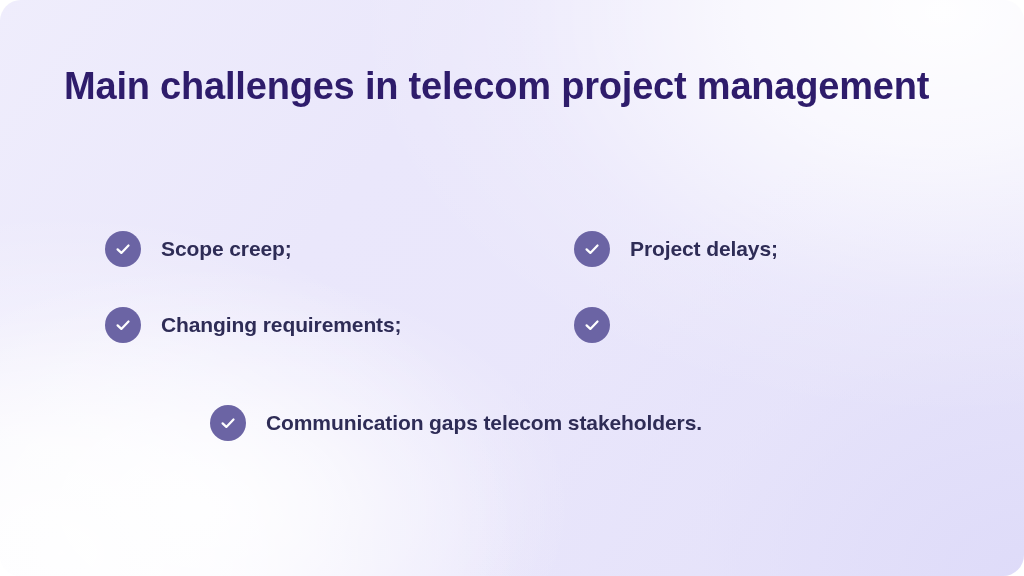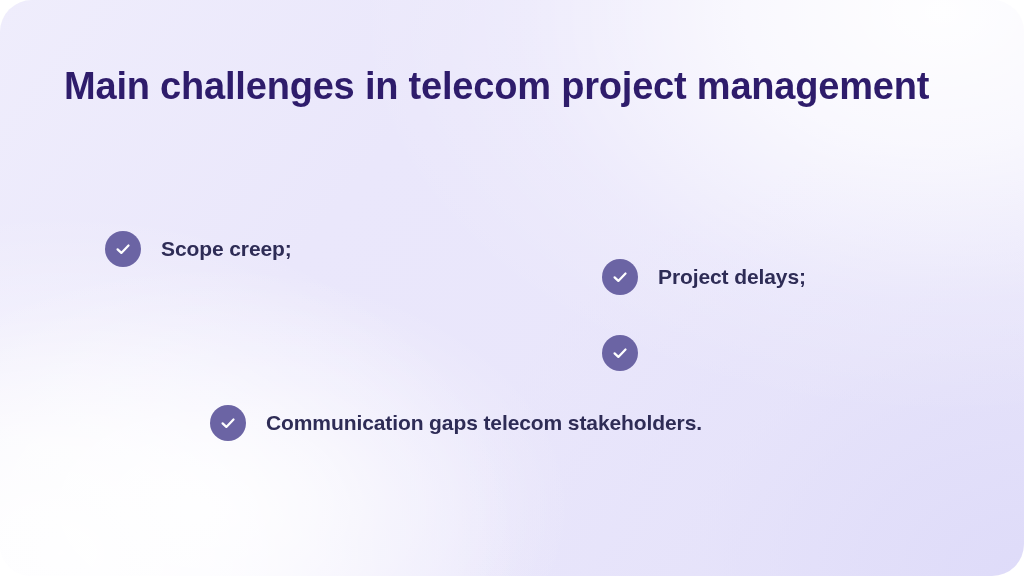"Main challenges in telecom project" #slide { border-radius: 32px -> 21px }
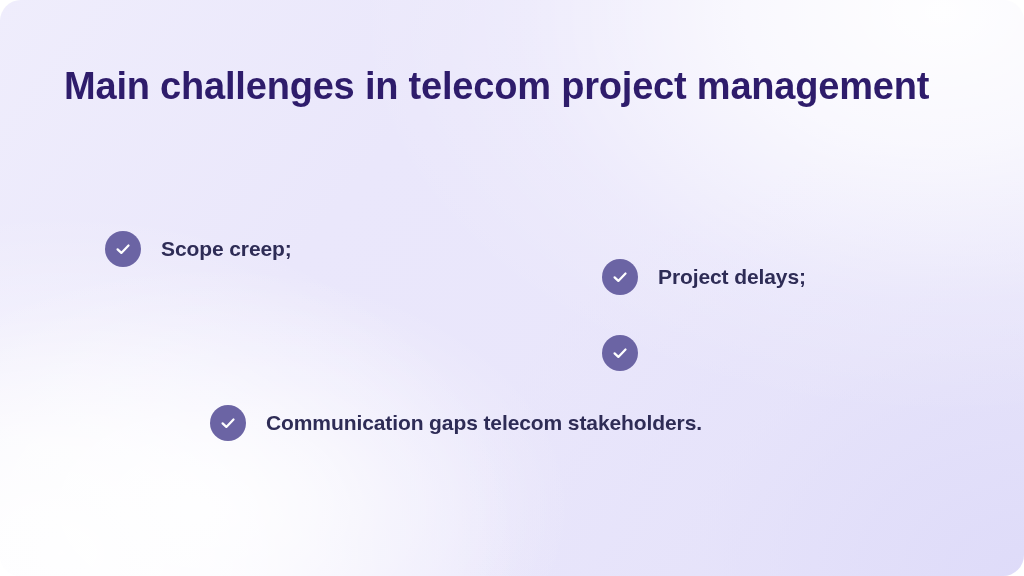"Project delays;" .check-item.col-right { left: 602px -> 574px; margin-top: 28px -> none }
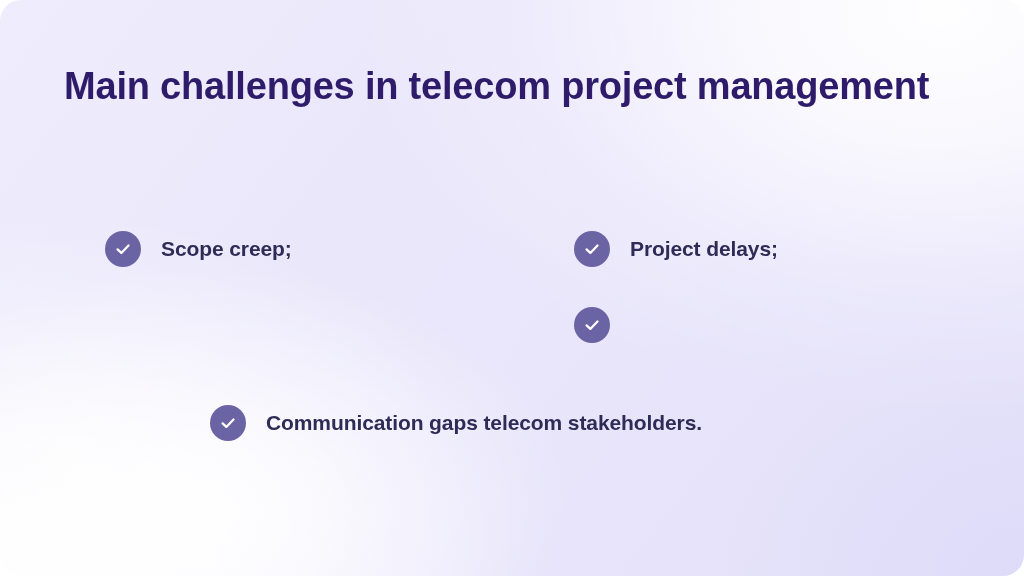"Changing requirements;" div.check-item { html: none -> <div> <span> <svg> <path></path> </svg> </span> <span>Changing requirements;</span> </div> }
